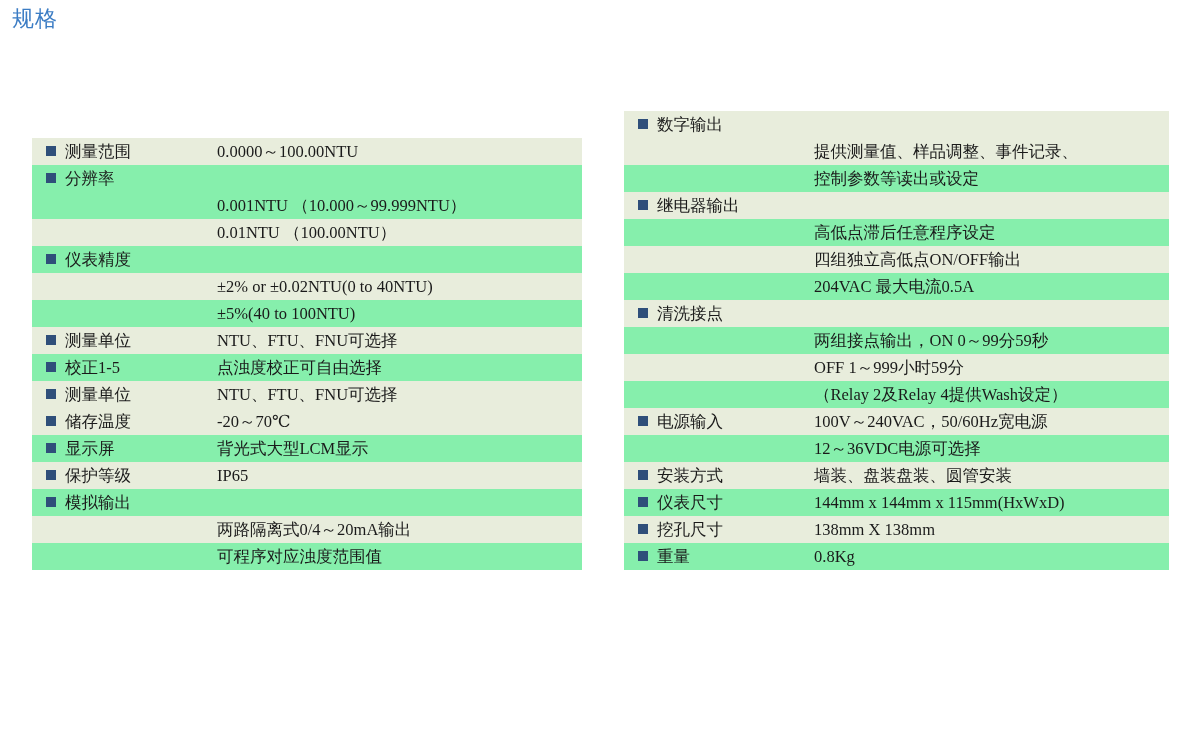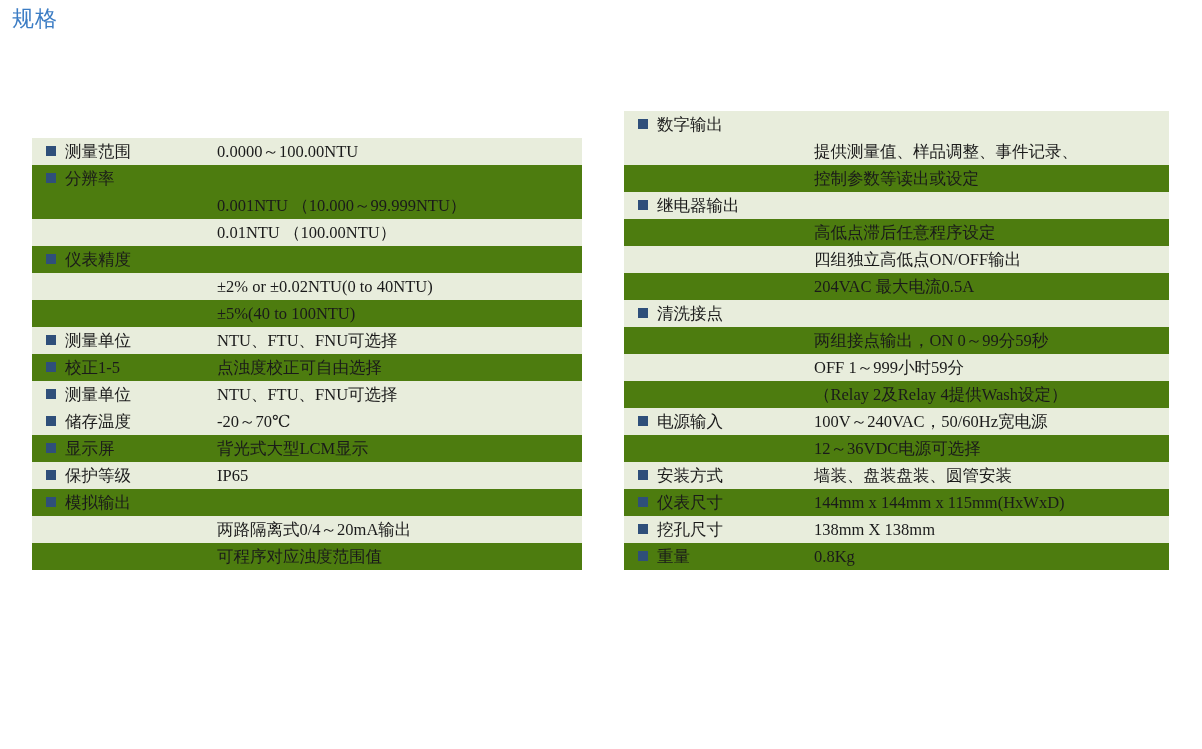"分辨率" .row-b td { background: #4d7c0f -> #86efac }
